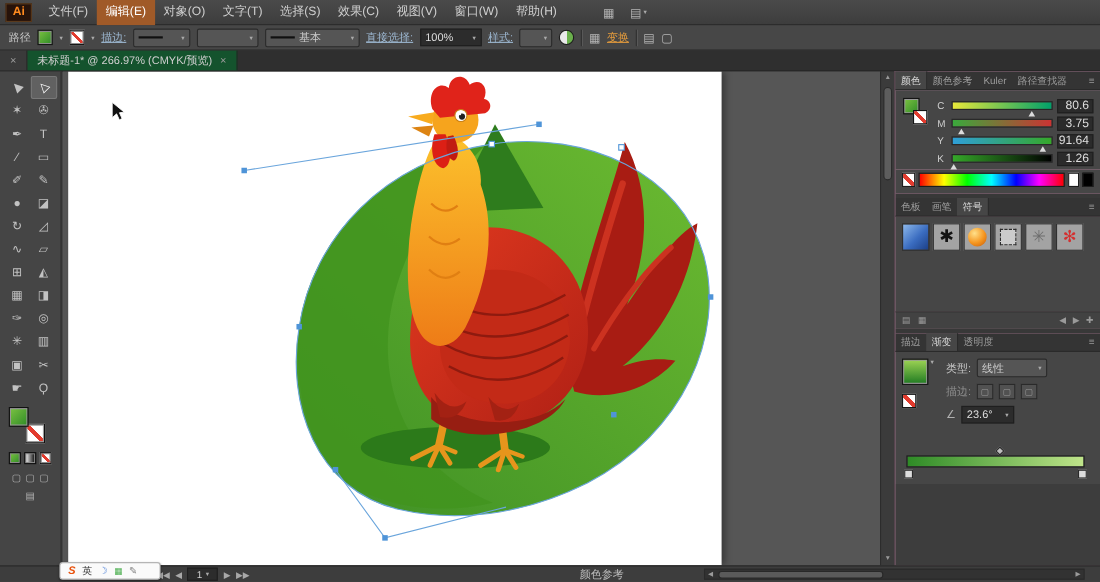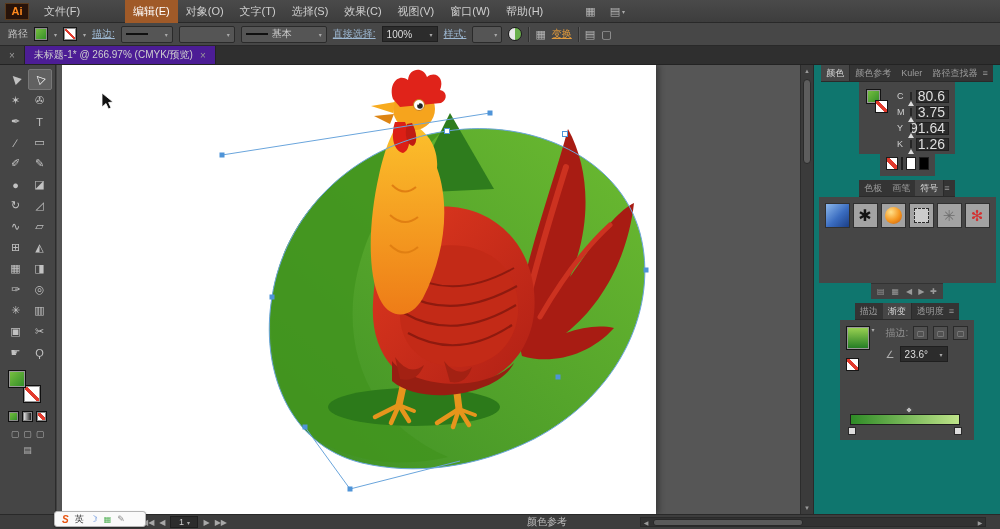"编辑(E)" .menu-item.hl { margin-left: 37px -> none }
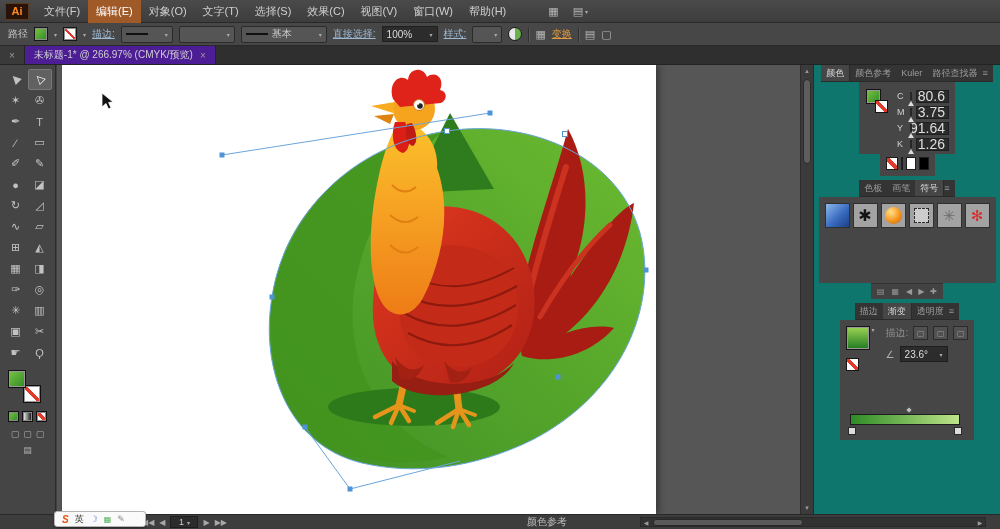"未标题-1* @ 266.97% (CMYK/预览)" .tab.active { background: #4c1d95 -> #14532d }
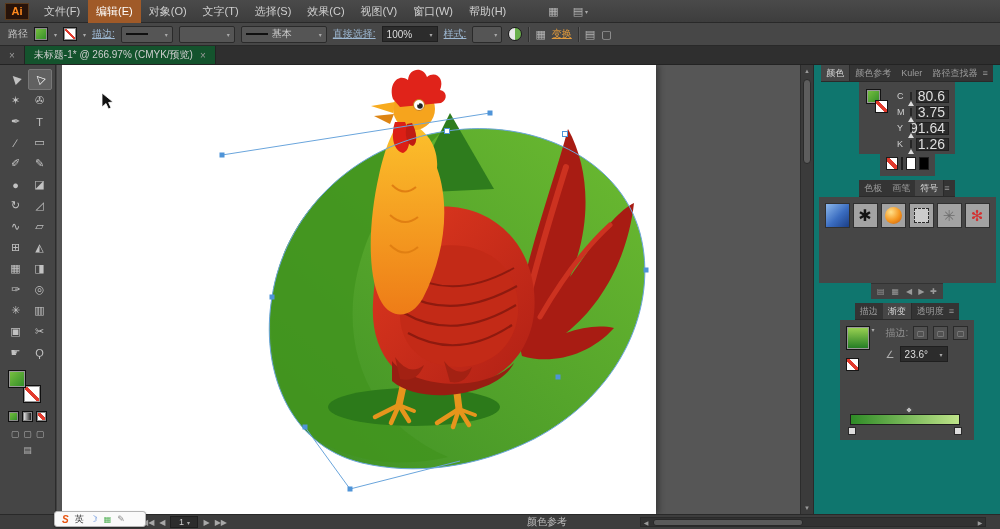"颜色" .panels { align-items: center -> none; background: #0f766e -> #f9a8d4 }
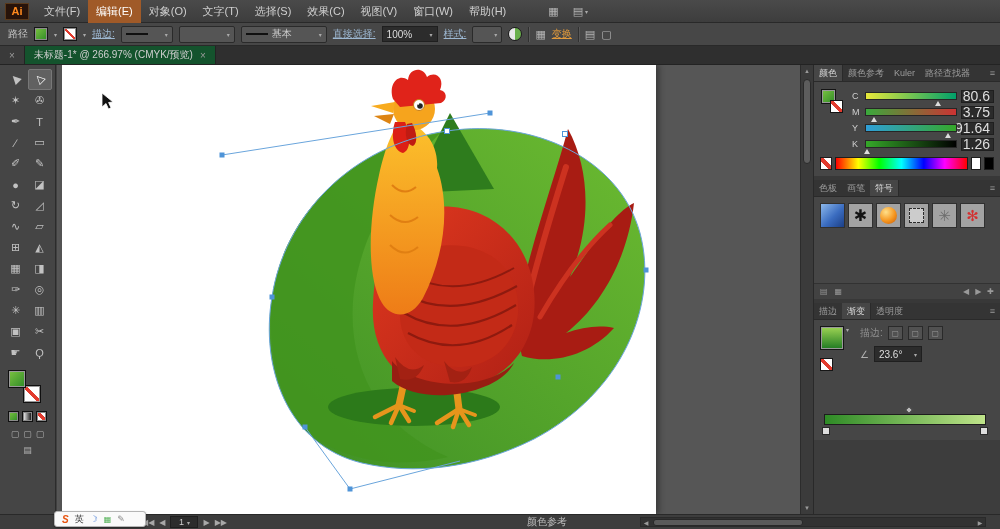"80.6" .cval { font-size: 14px -> 11px }
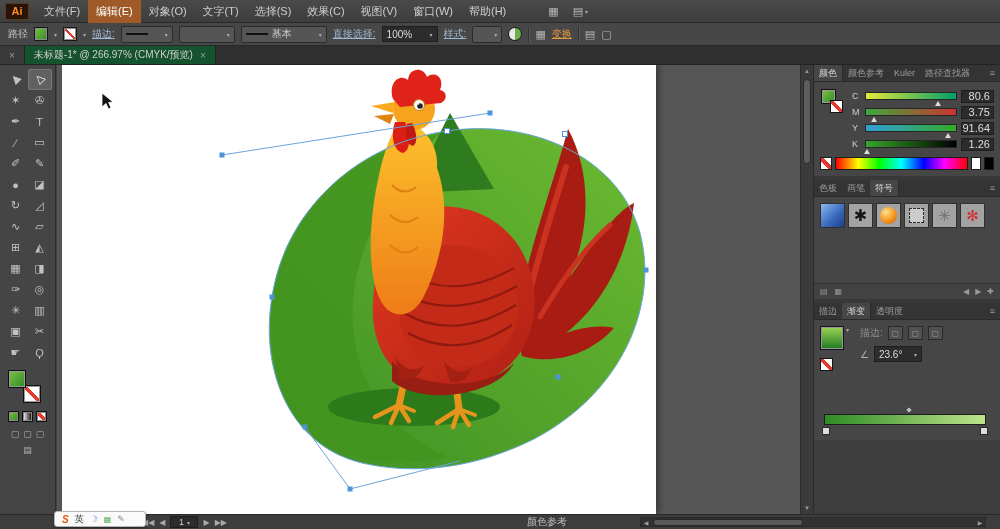"类型:" div.grow { html: none -> <div> <span>类型:</span> <div> <span>线性</span> <span>▾</span> </div> </div> }
